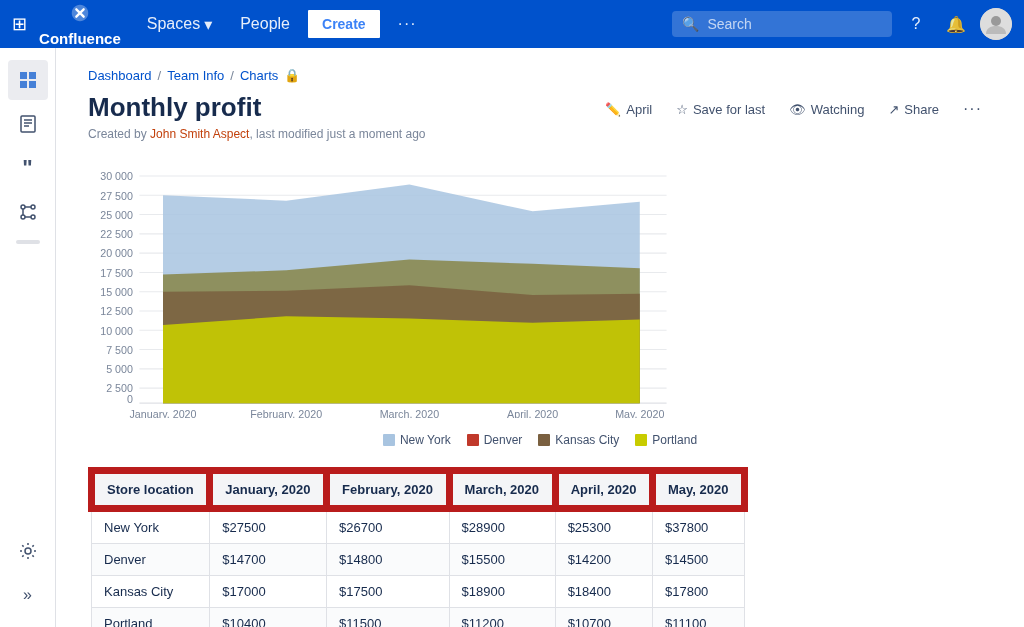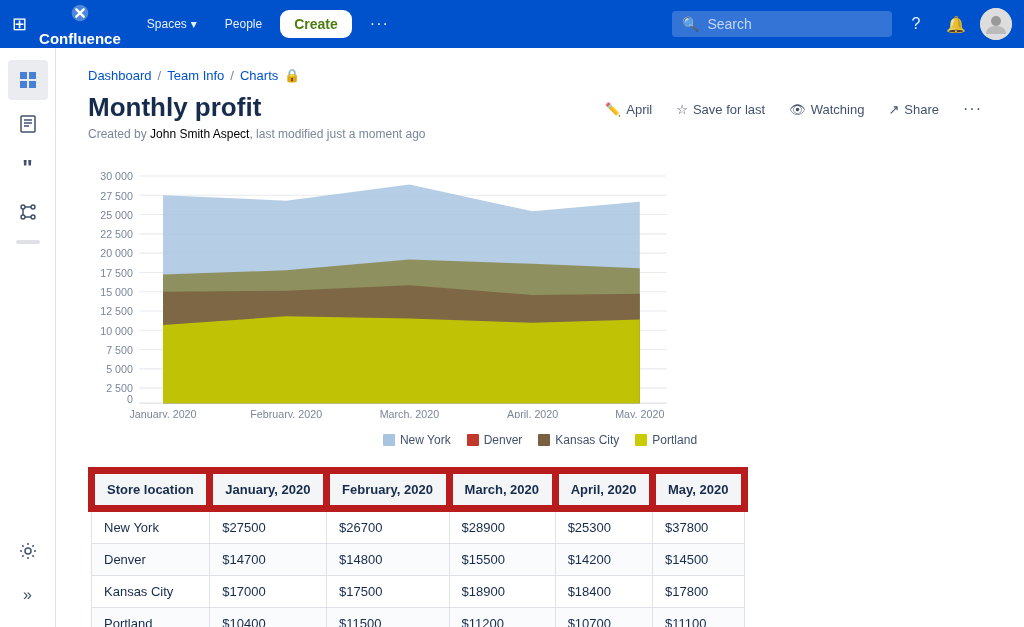"Spaces" .nav-btn { font-size: 12px -> 16px }
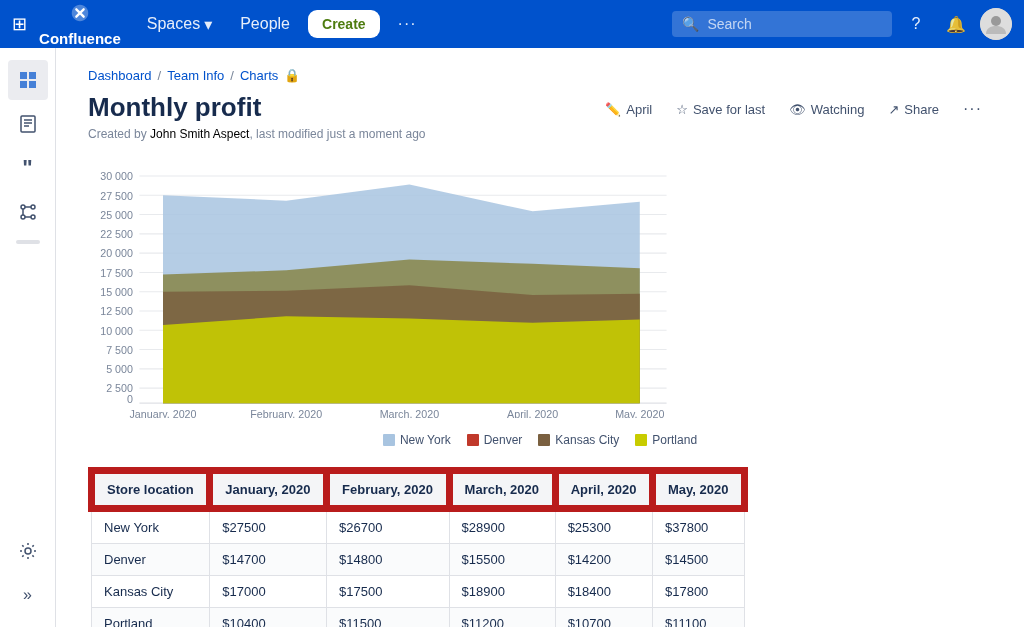"Create" .nav-create { border-radius: 9px -> 1px; color: #4d7c0f -> #3b82f6 }
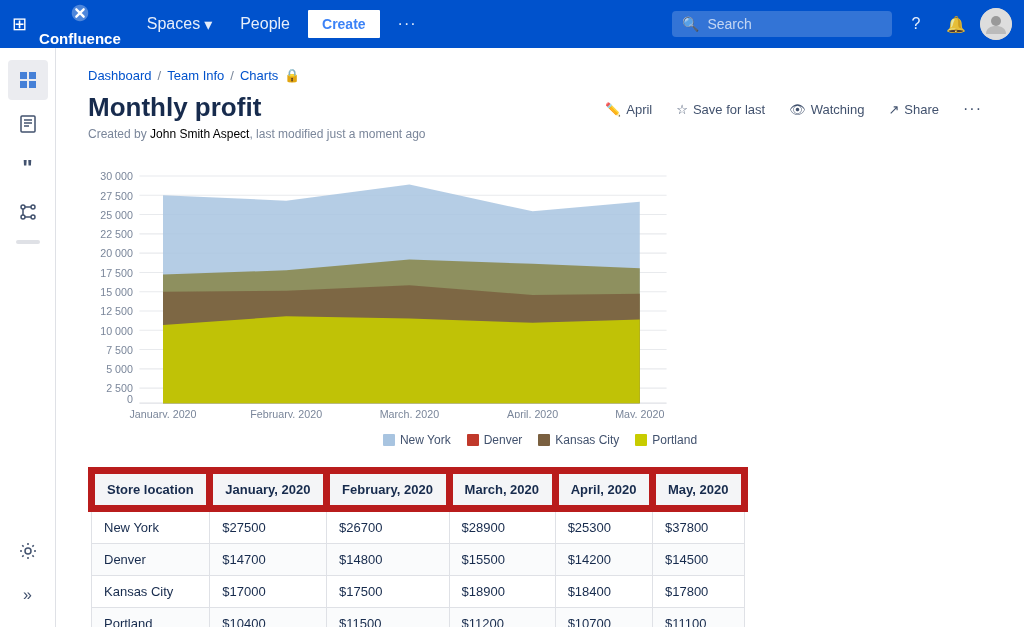"John Smith Aspect" .page-meta a { color: #000000 -> #c2410c }
